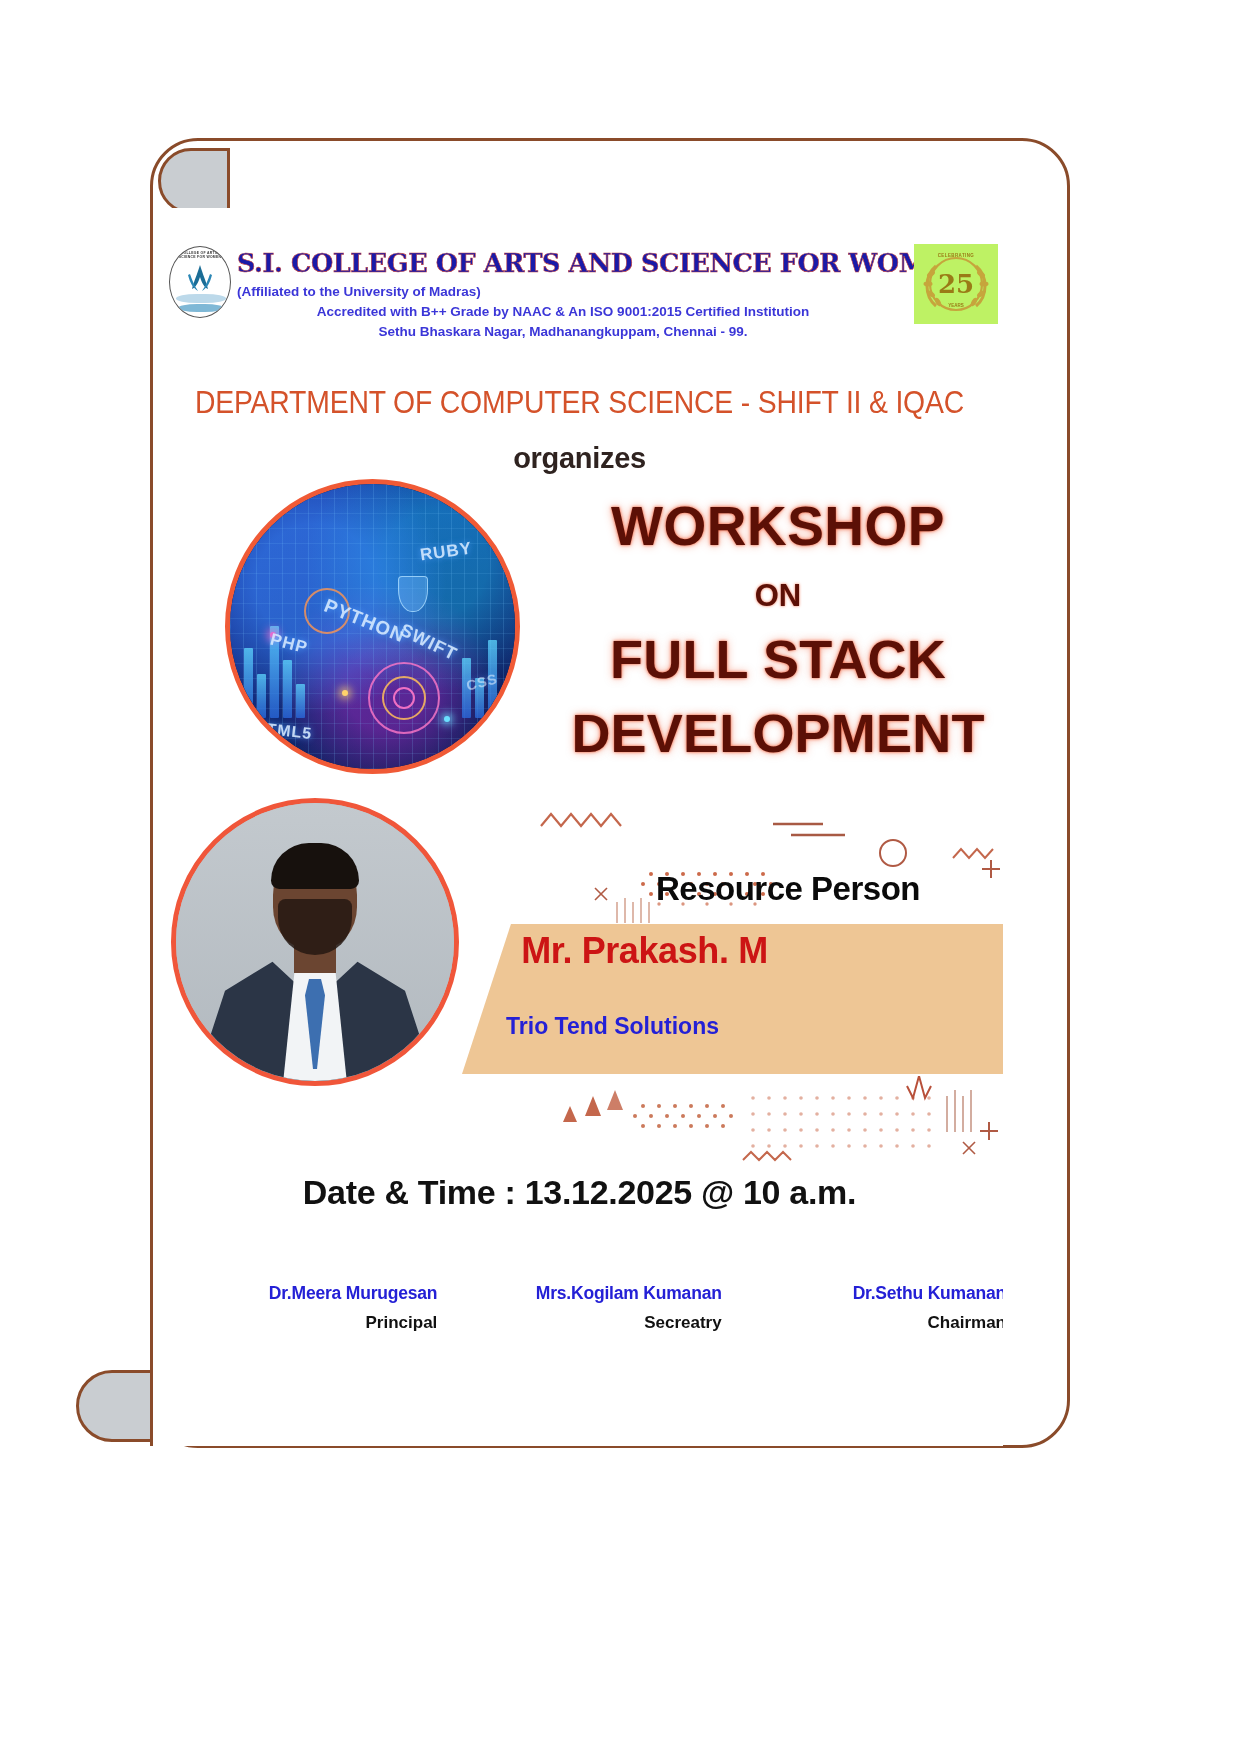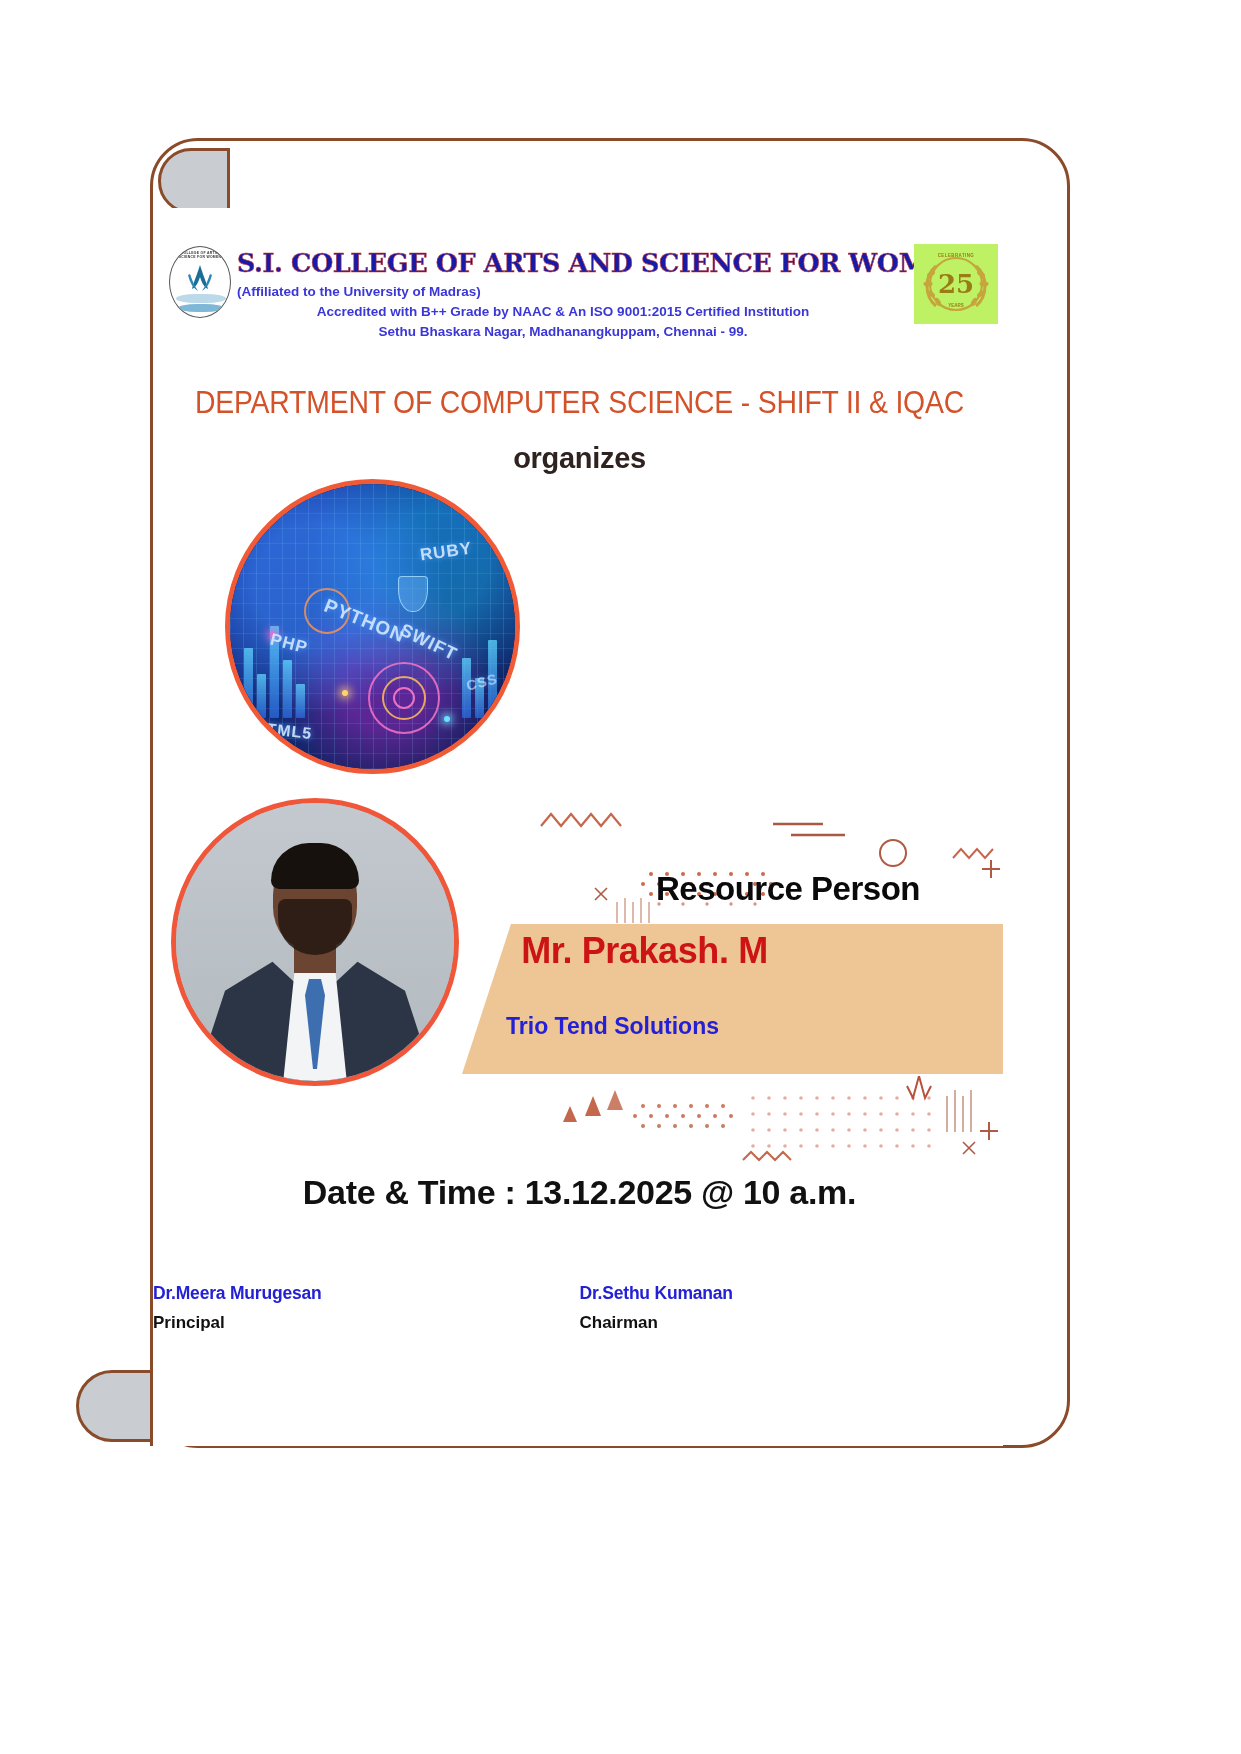"WORKSHOP" div.headline { html: none -> <div> <div>WORKSHOP</div> <div>ON</div> <div>FULL STACK</div> <div>DEVELOPMENT</div> </div> }
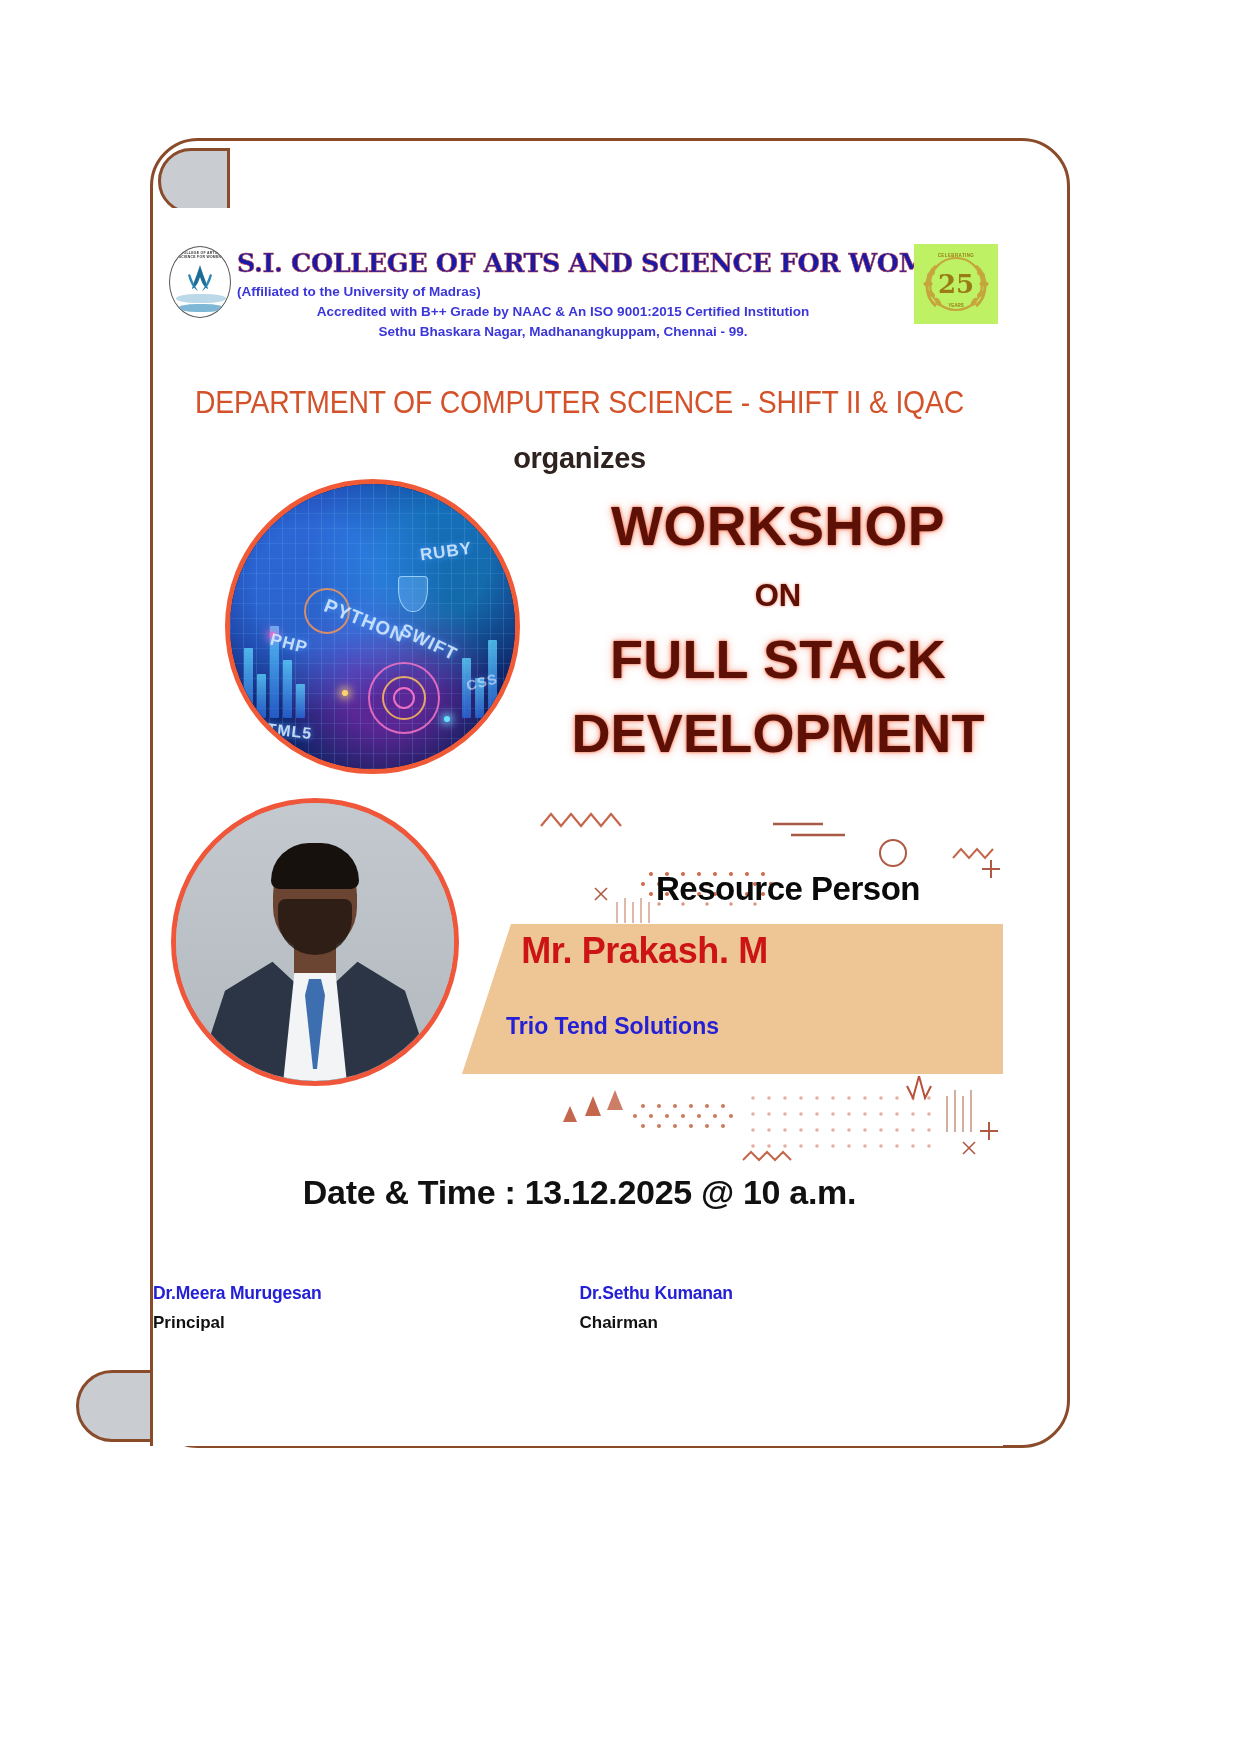"Dr.Meera Murugesan" .sig { text-align: left -> right }
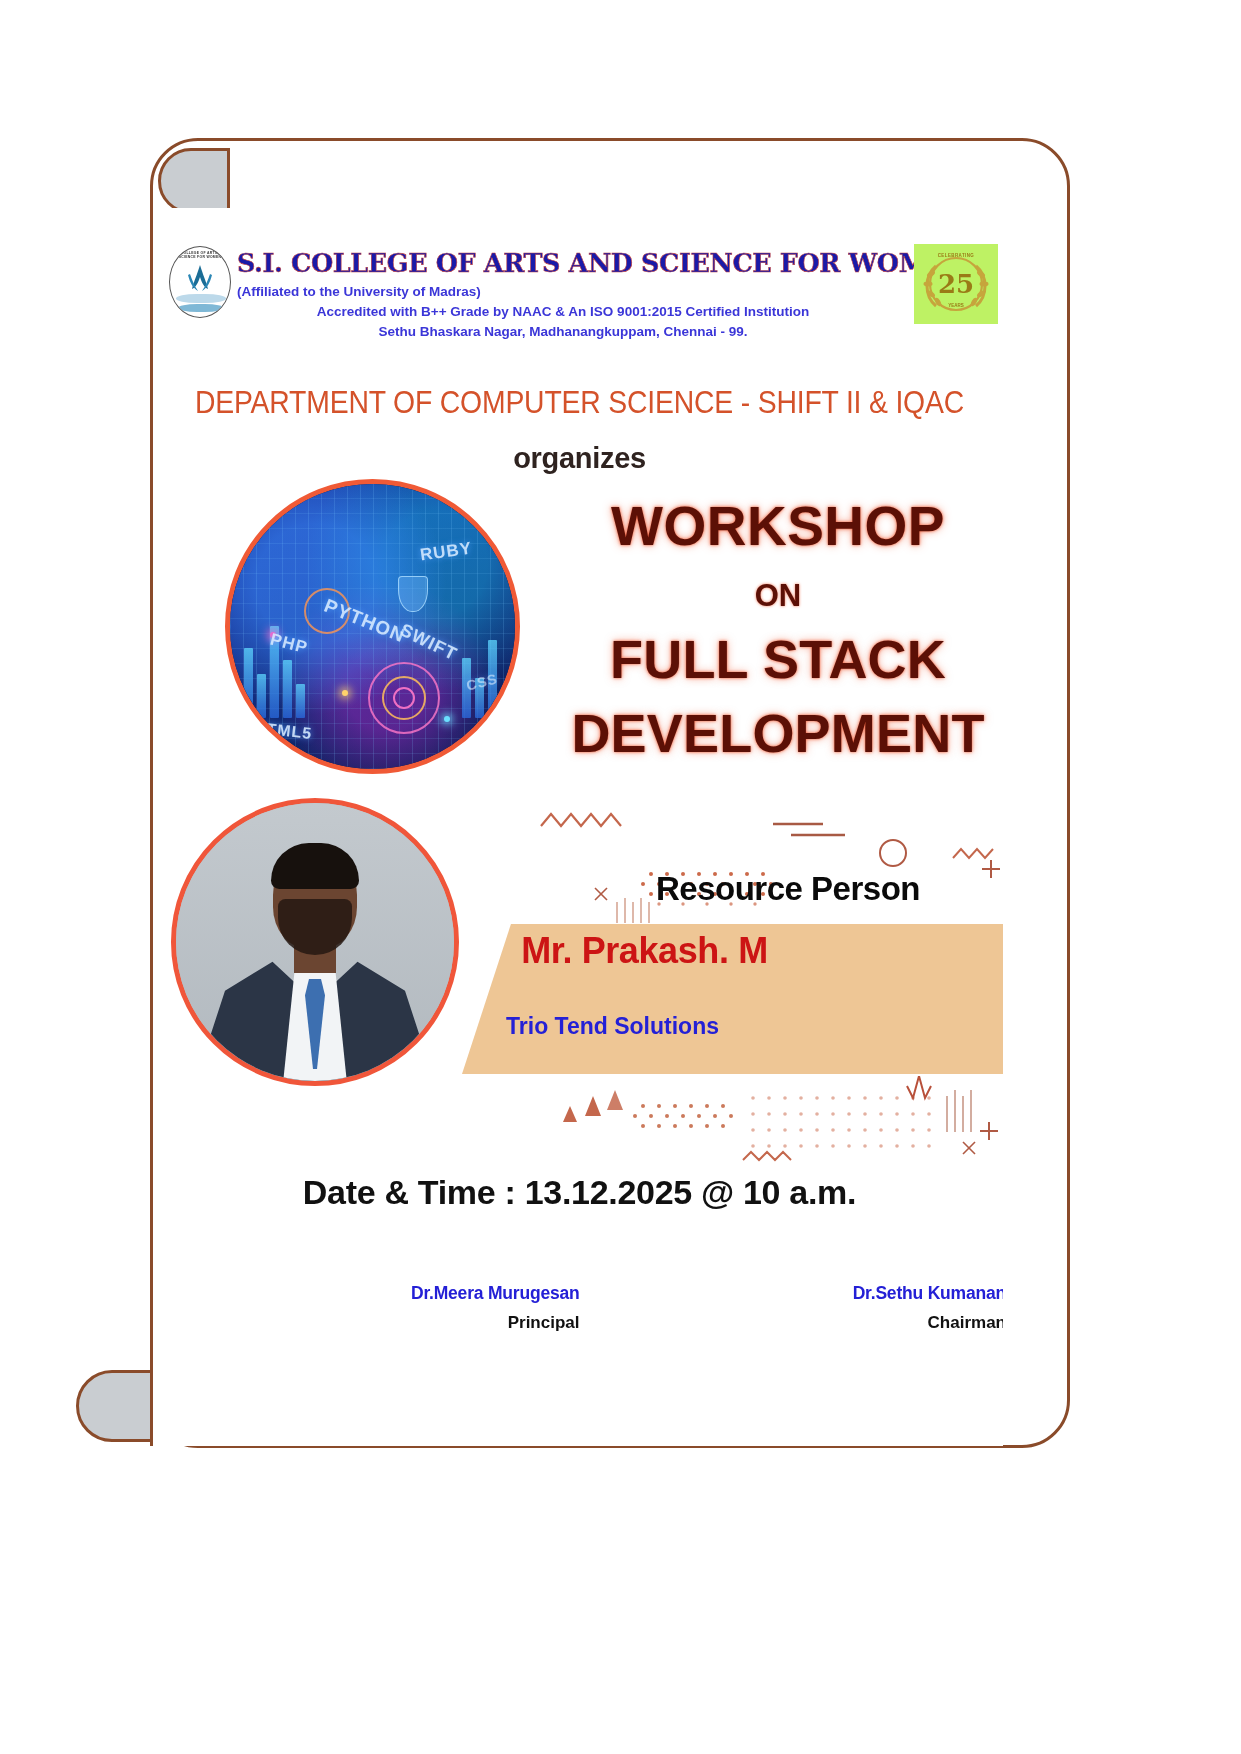"Mrs.Kogilam Kumanan" div.sig { html: none -> <div> <div>Mrs.Kogilam Kumanan</div> <div>Secreatry</div> </div> }
